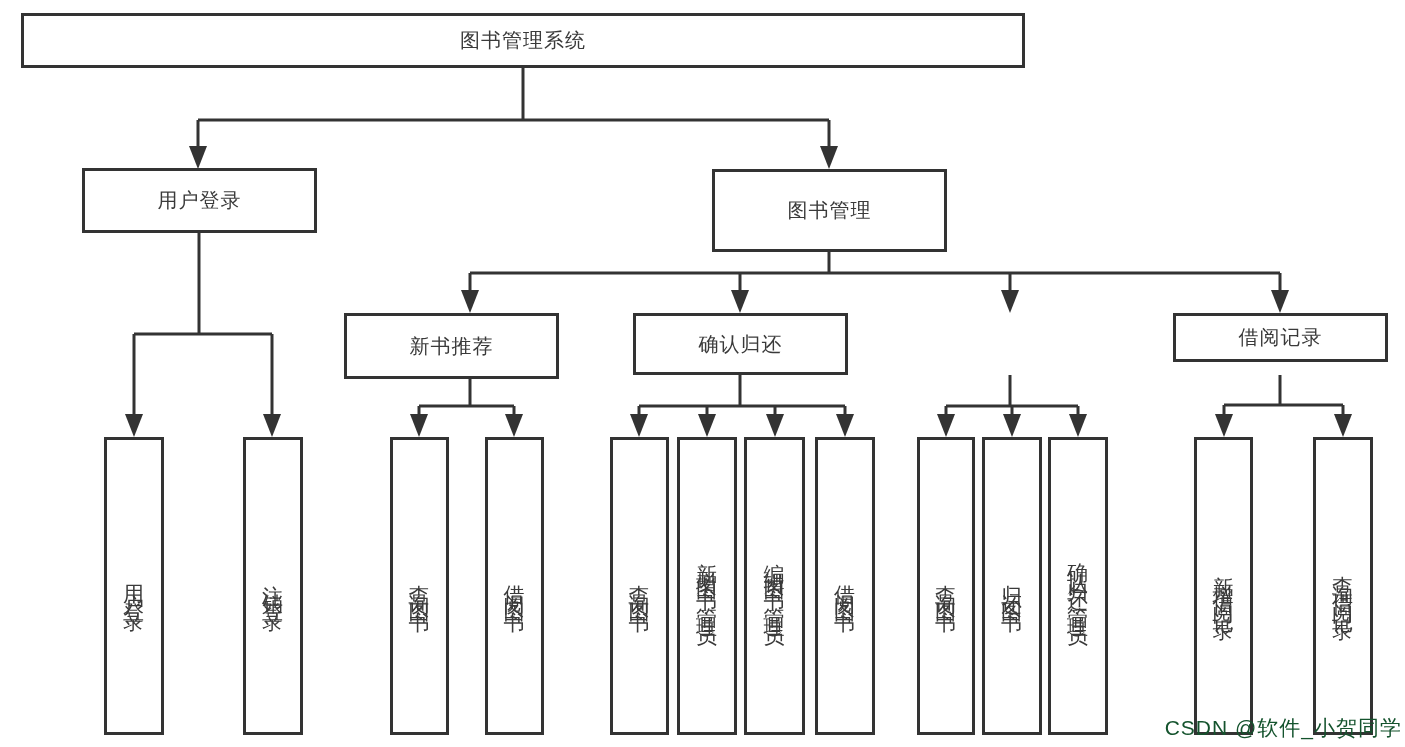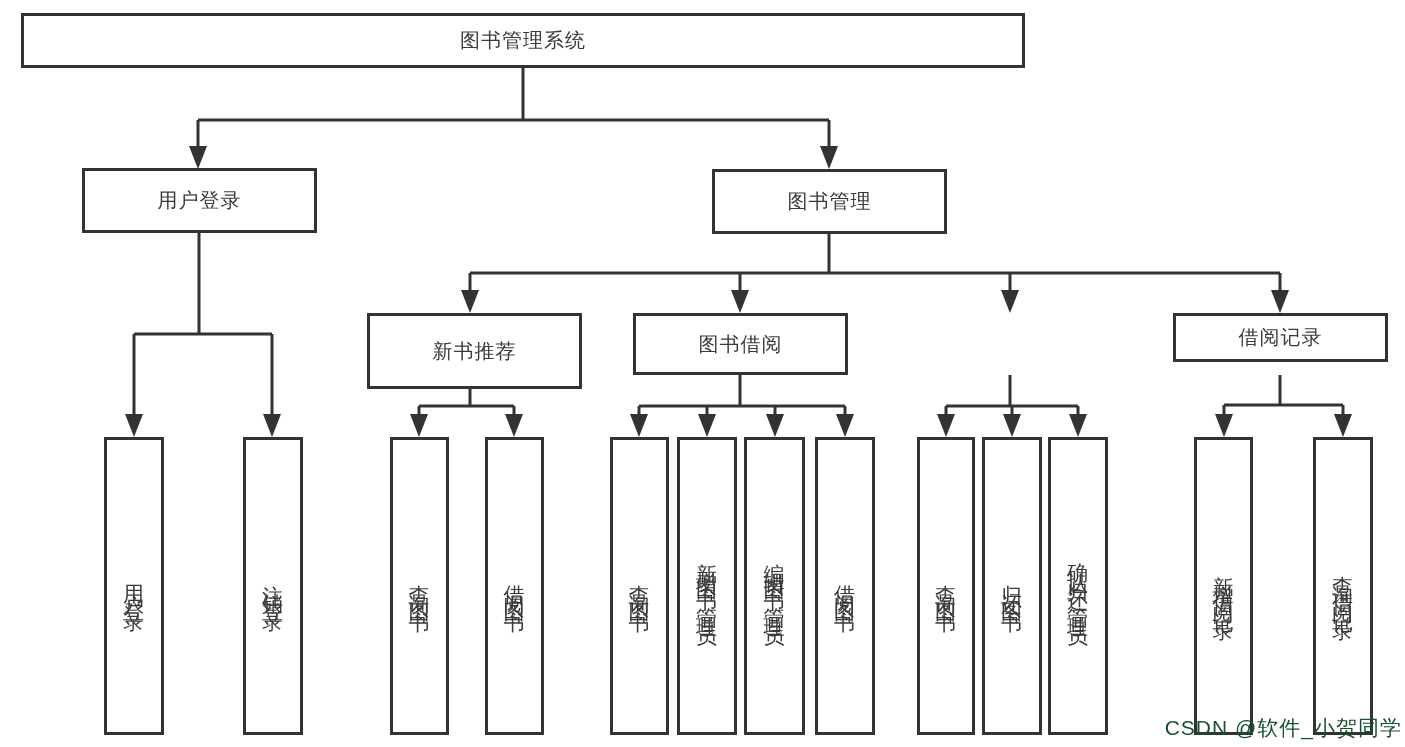"图书管理" div.box { height: 65px -> 83px }
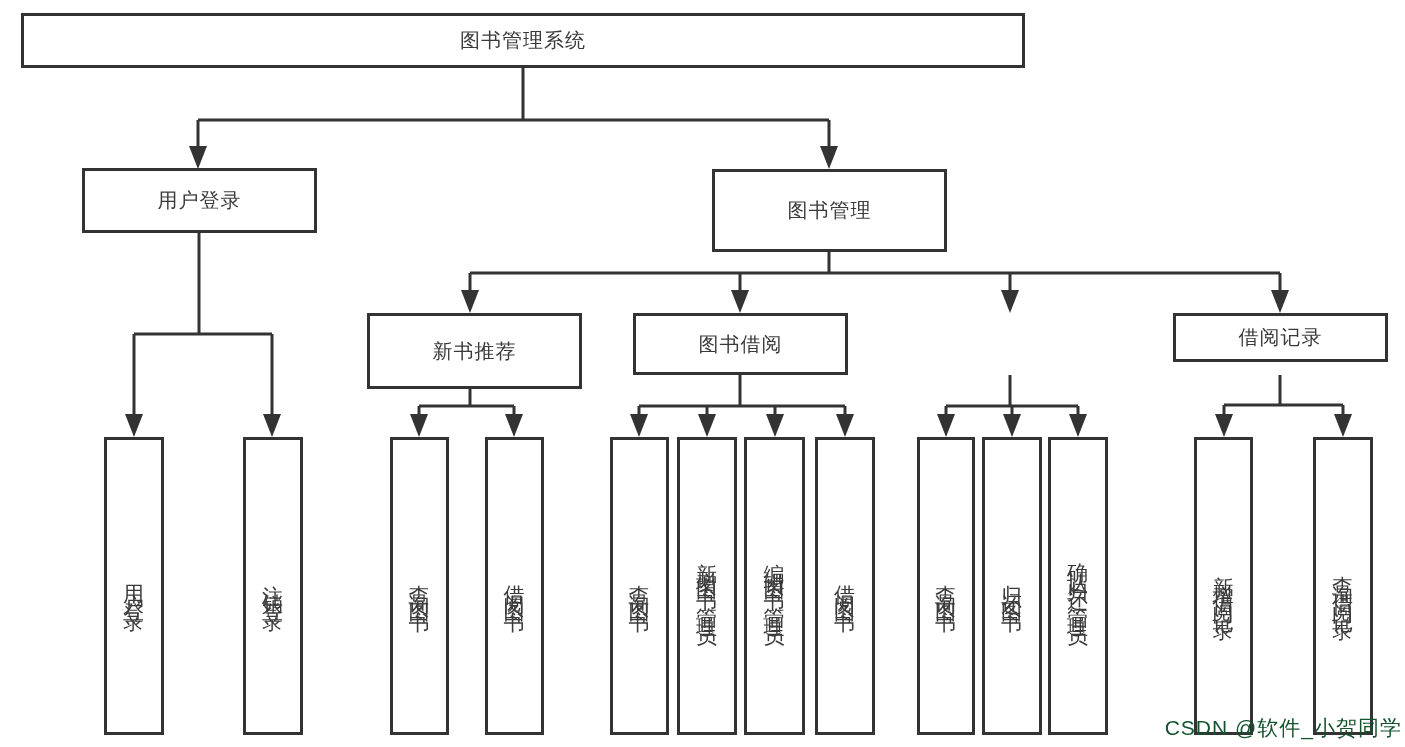"新书推荐" div.box { height: 76px -> 66px; left: 367px -> 344px }
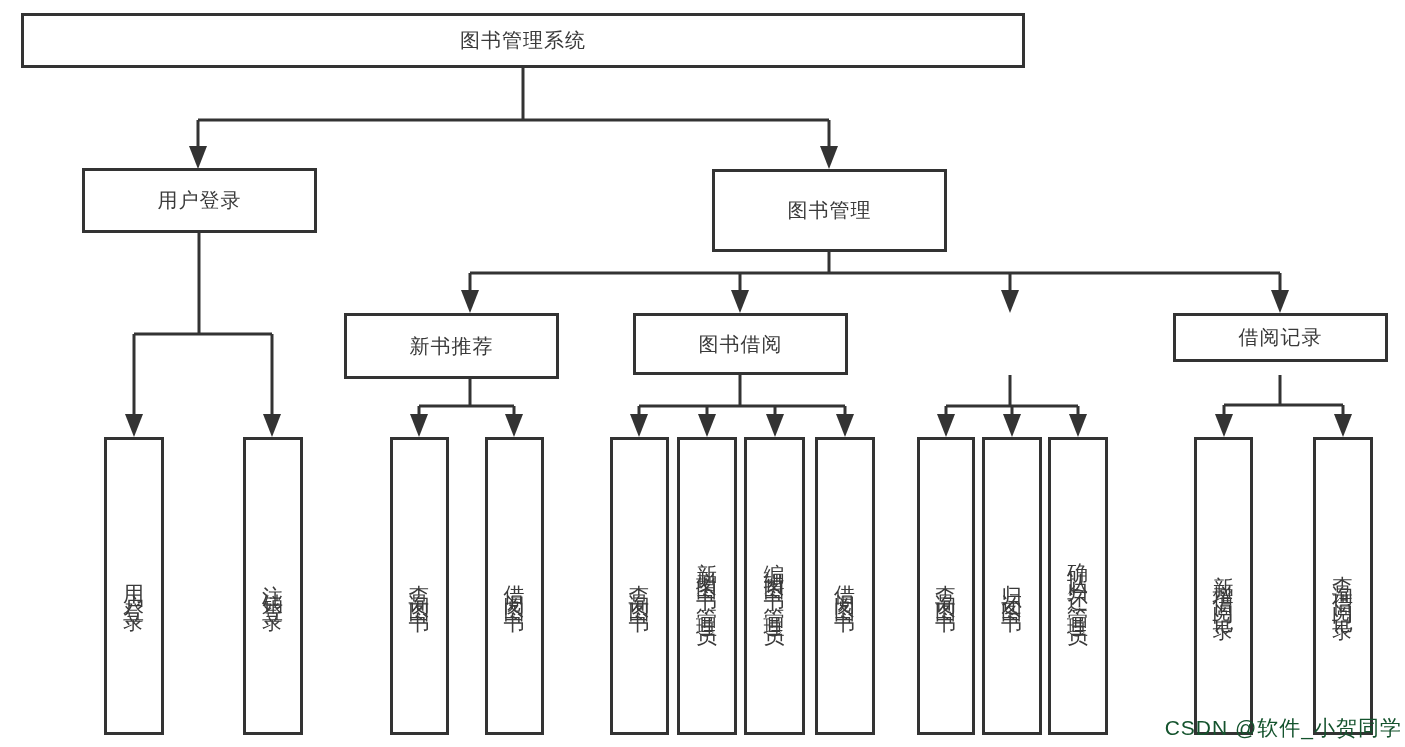"图书借阅" span { text: 图书借阅 -> 确认归还 }
